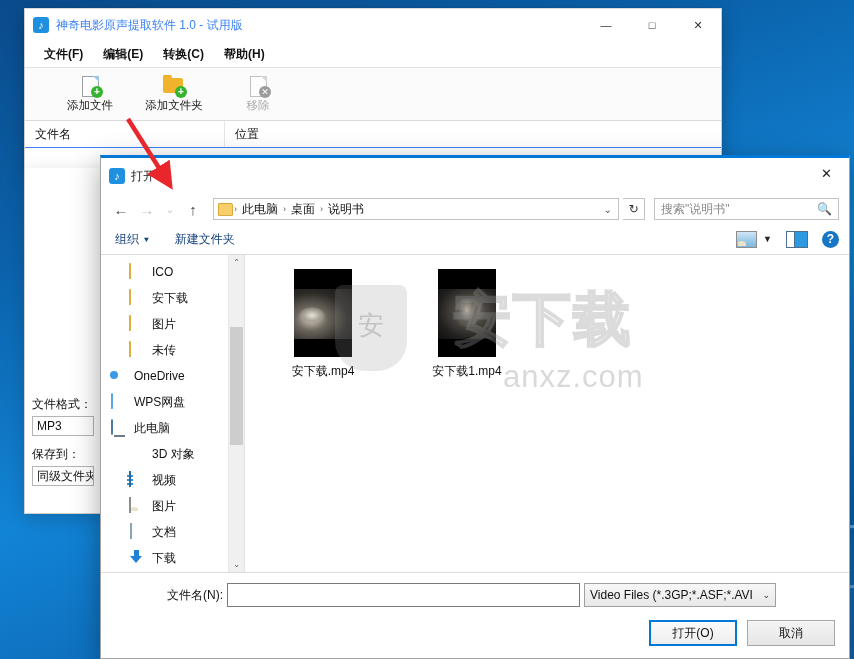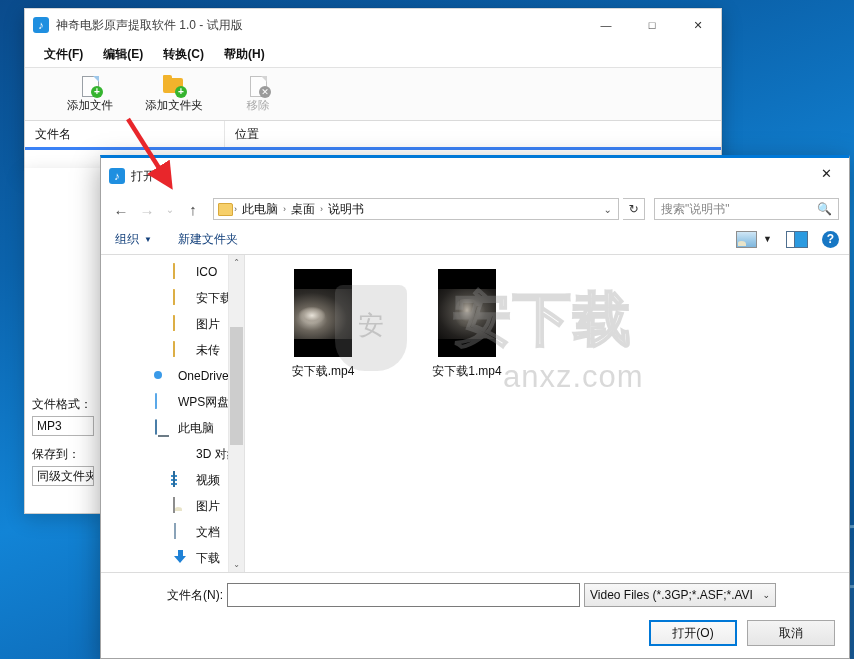"神奇电影原声提取软件 1.0 - 试用版" .app-title { color: #404040 -> #3b82f6 }
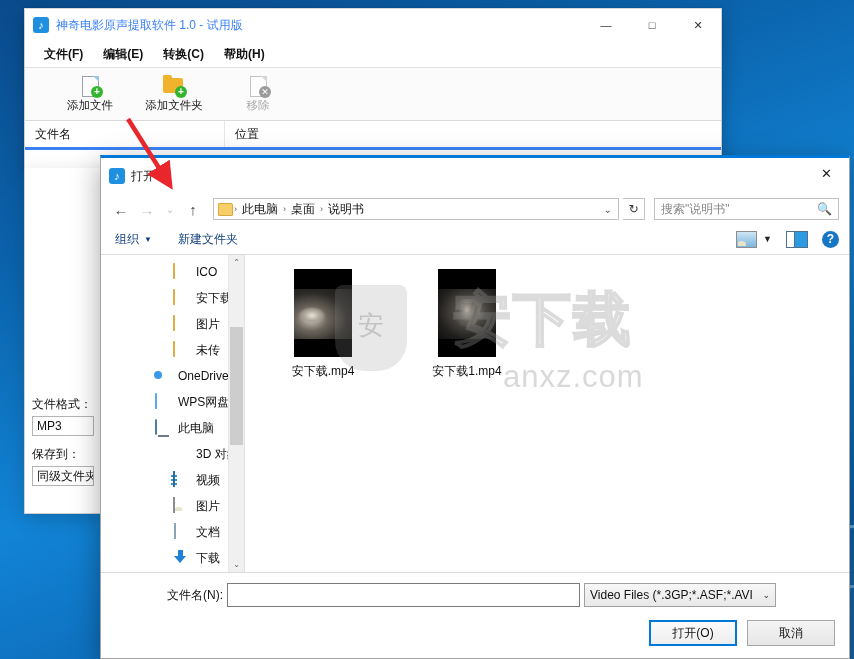"文件名" .app-listhdr { border-bottom: 3px solid #3b82f6 -> 1px solid #3b82f6 }
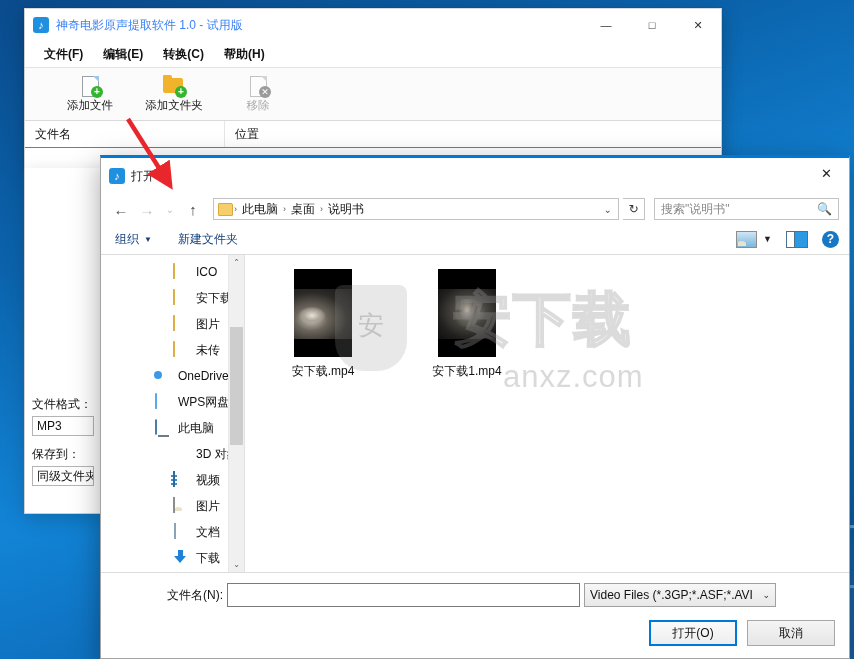"组织" .cmd-item { font-family: none -> Liberation Mono, monospace }
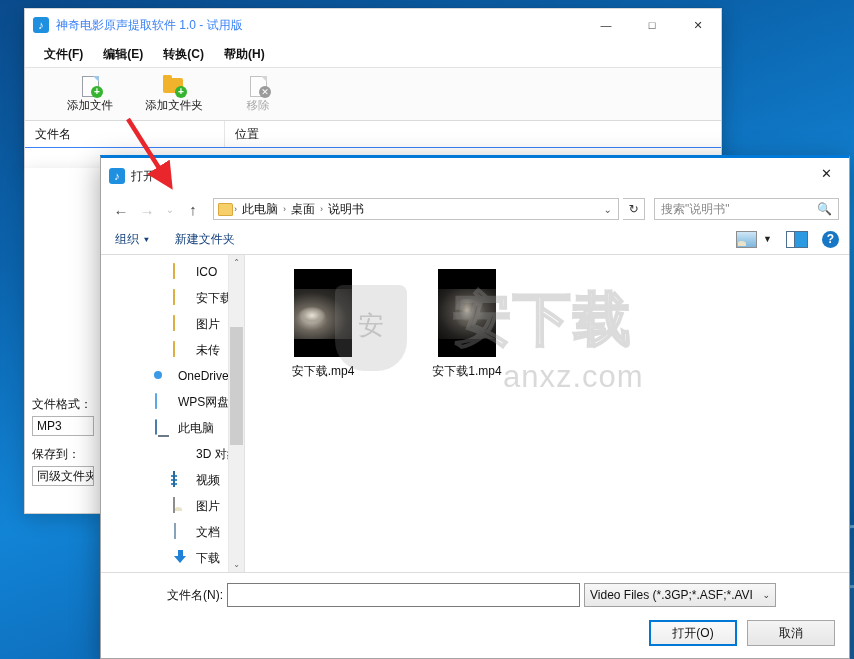"ICO" .sb-list { margin-left: 44px -> none }
